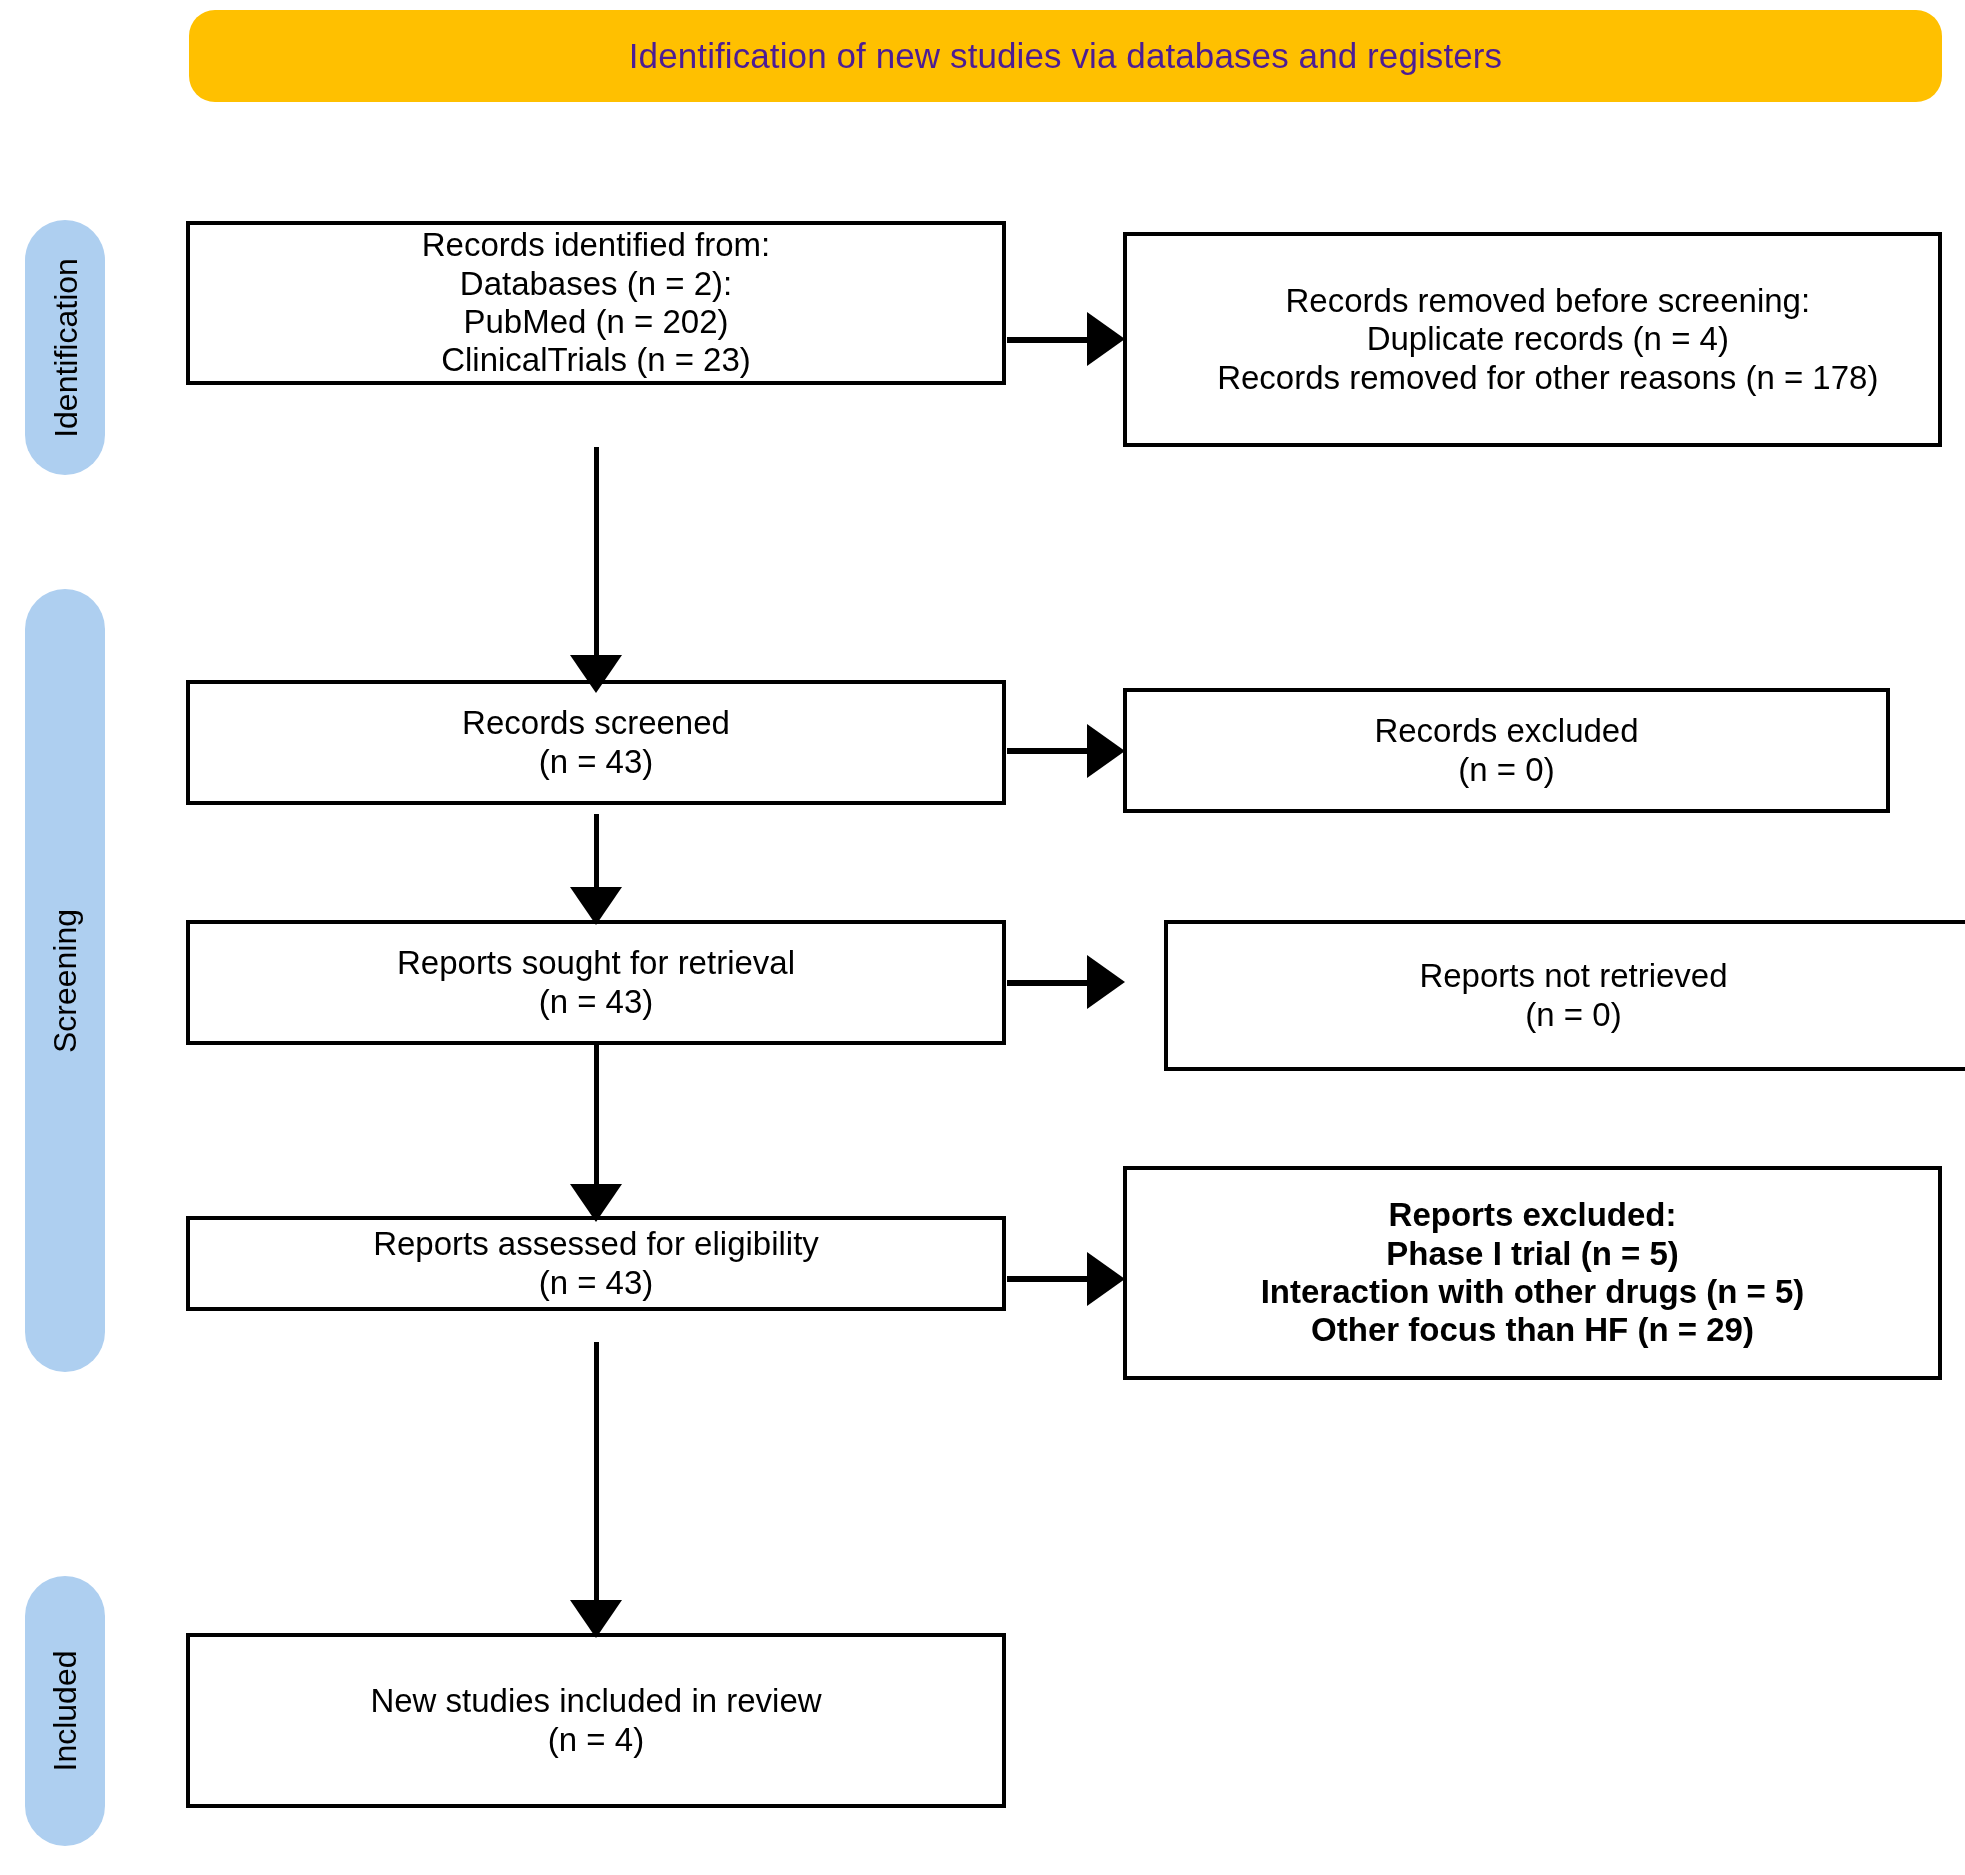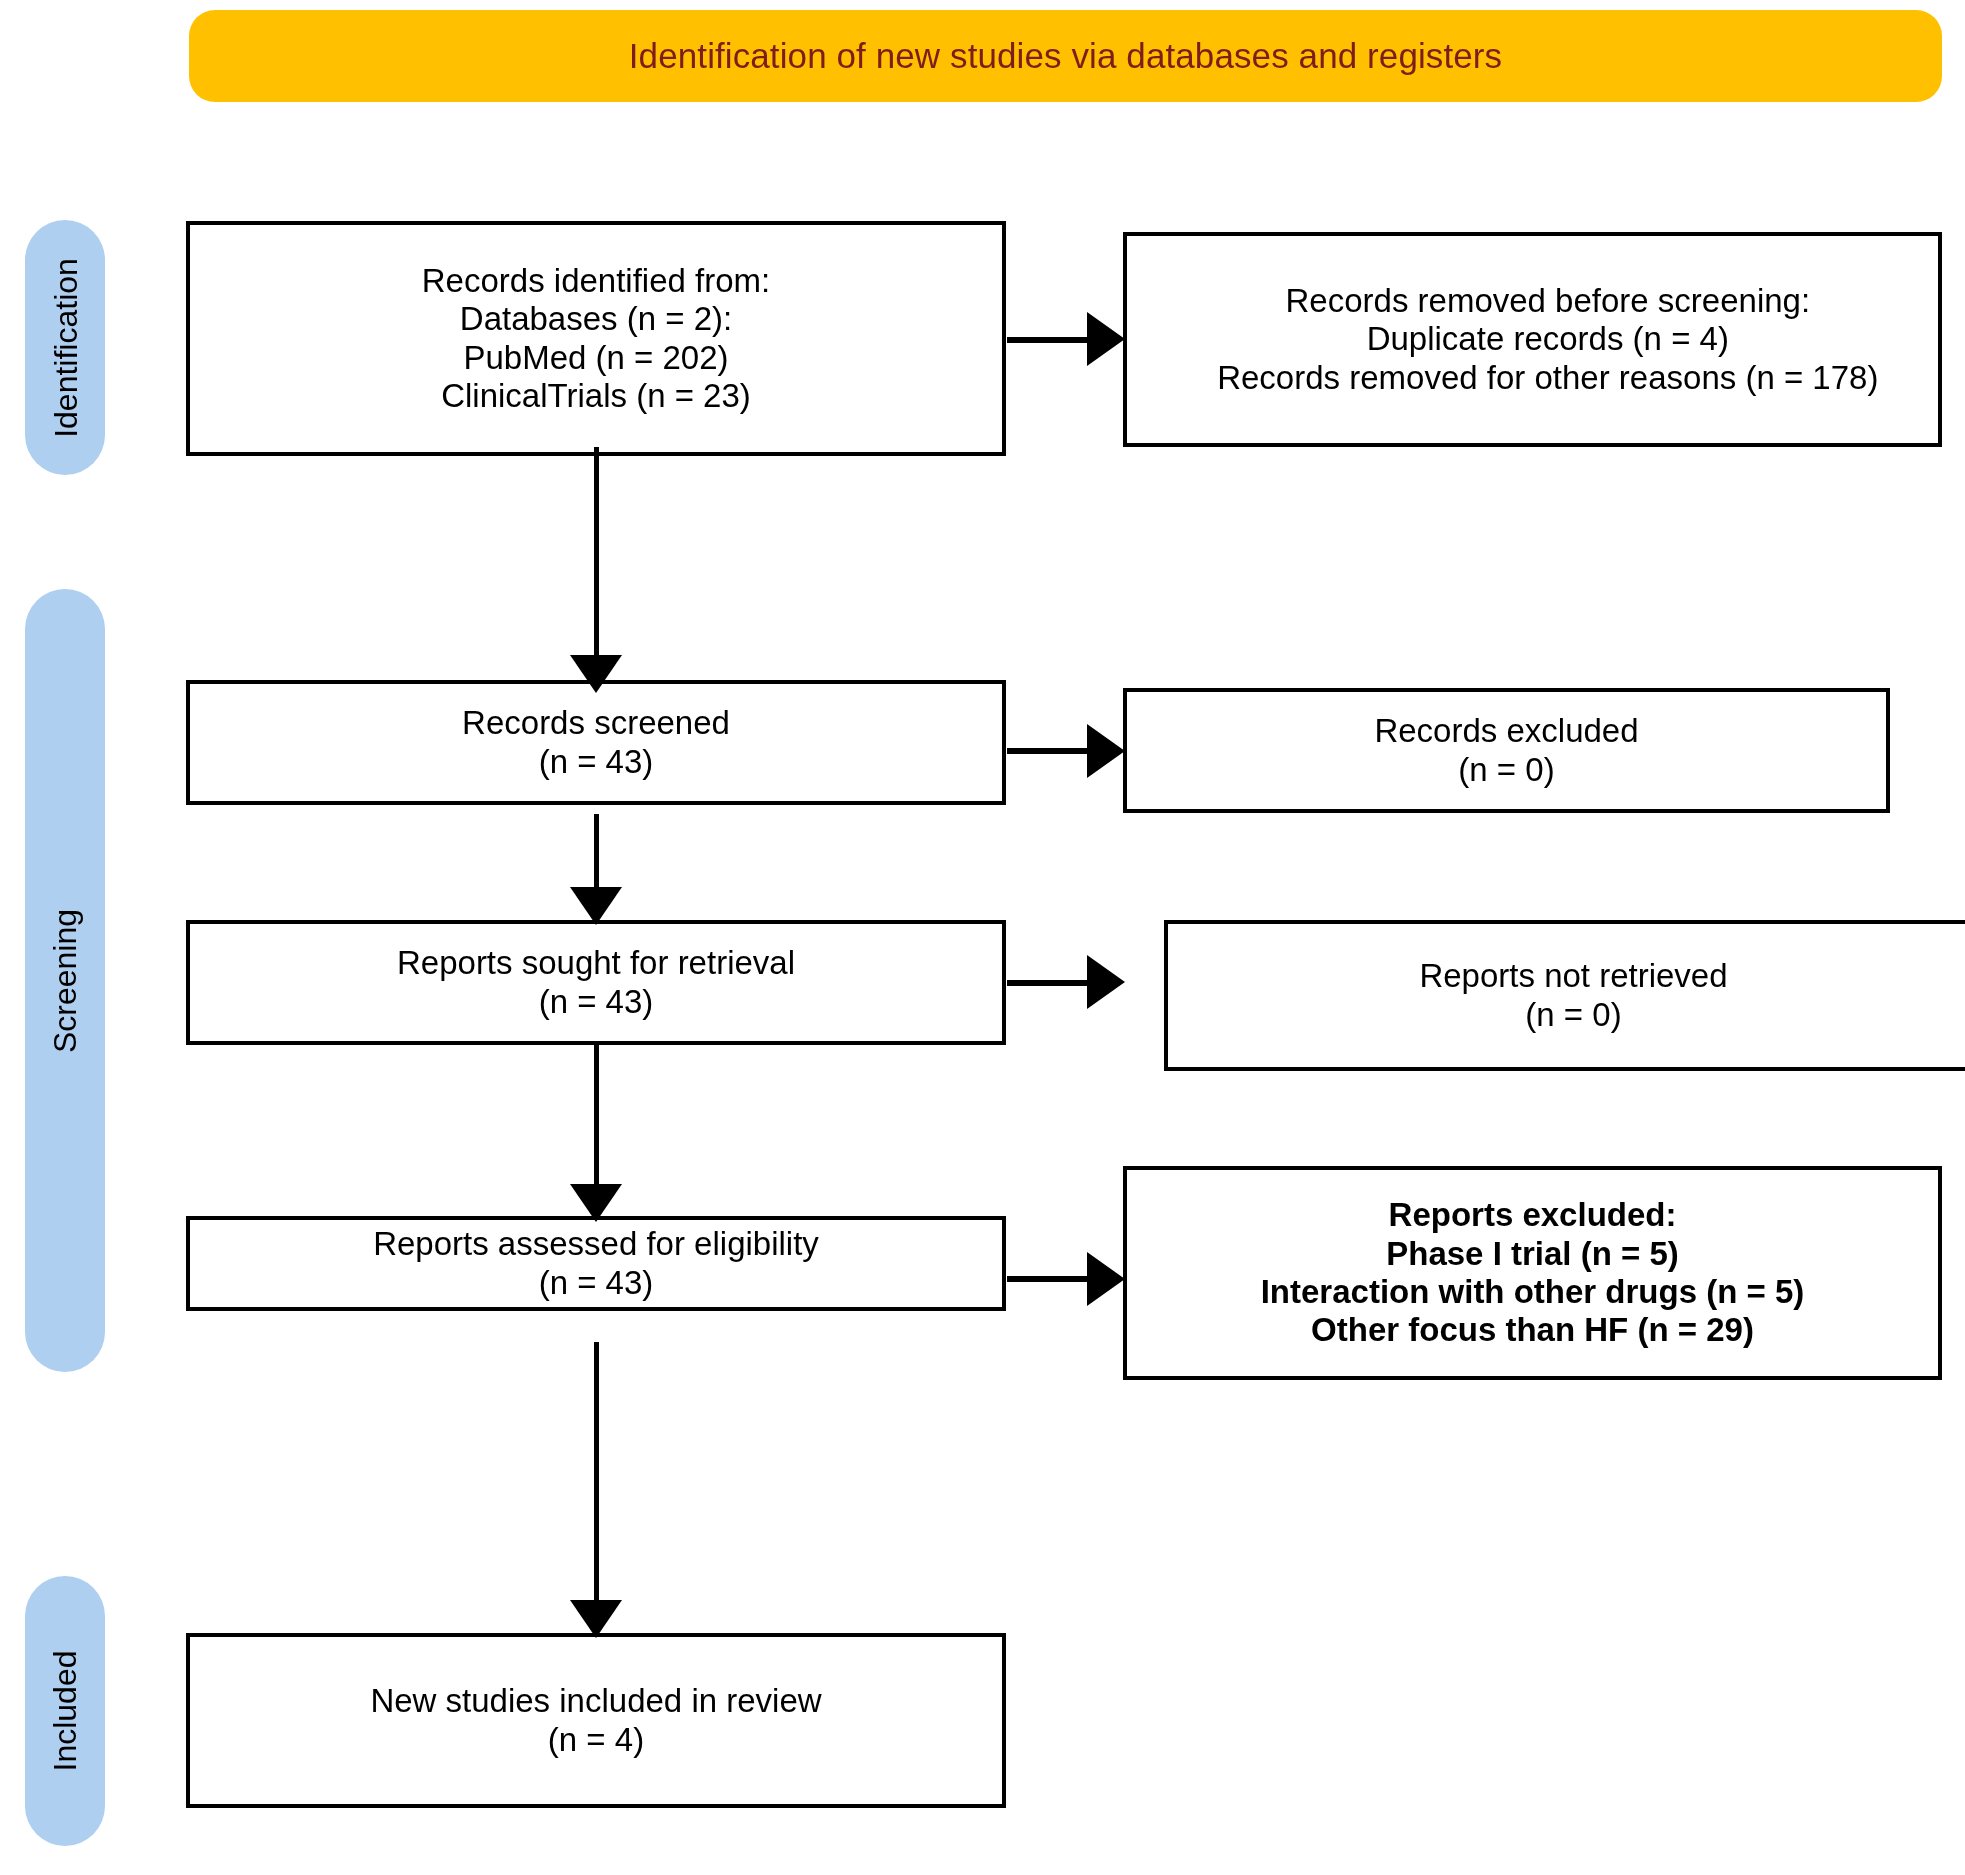"Identification of new studies via" #header-banner .banner-text { color: #7f1d1d -> #4c1d95 }
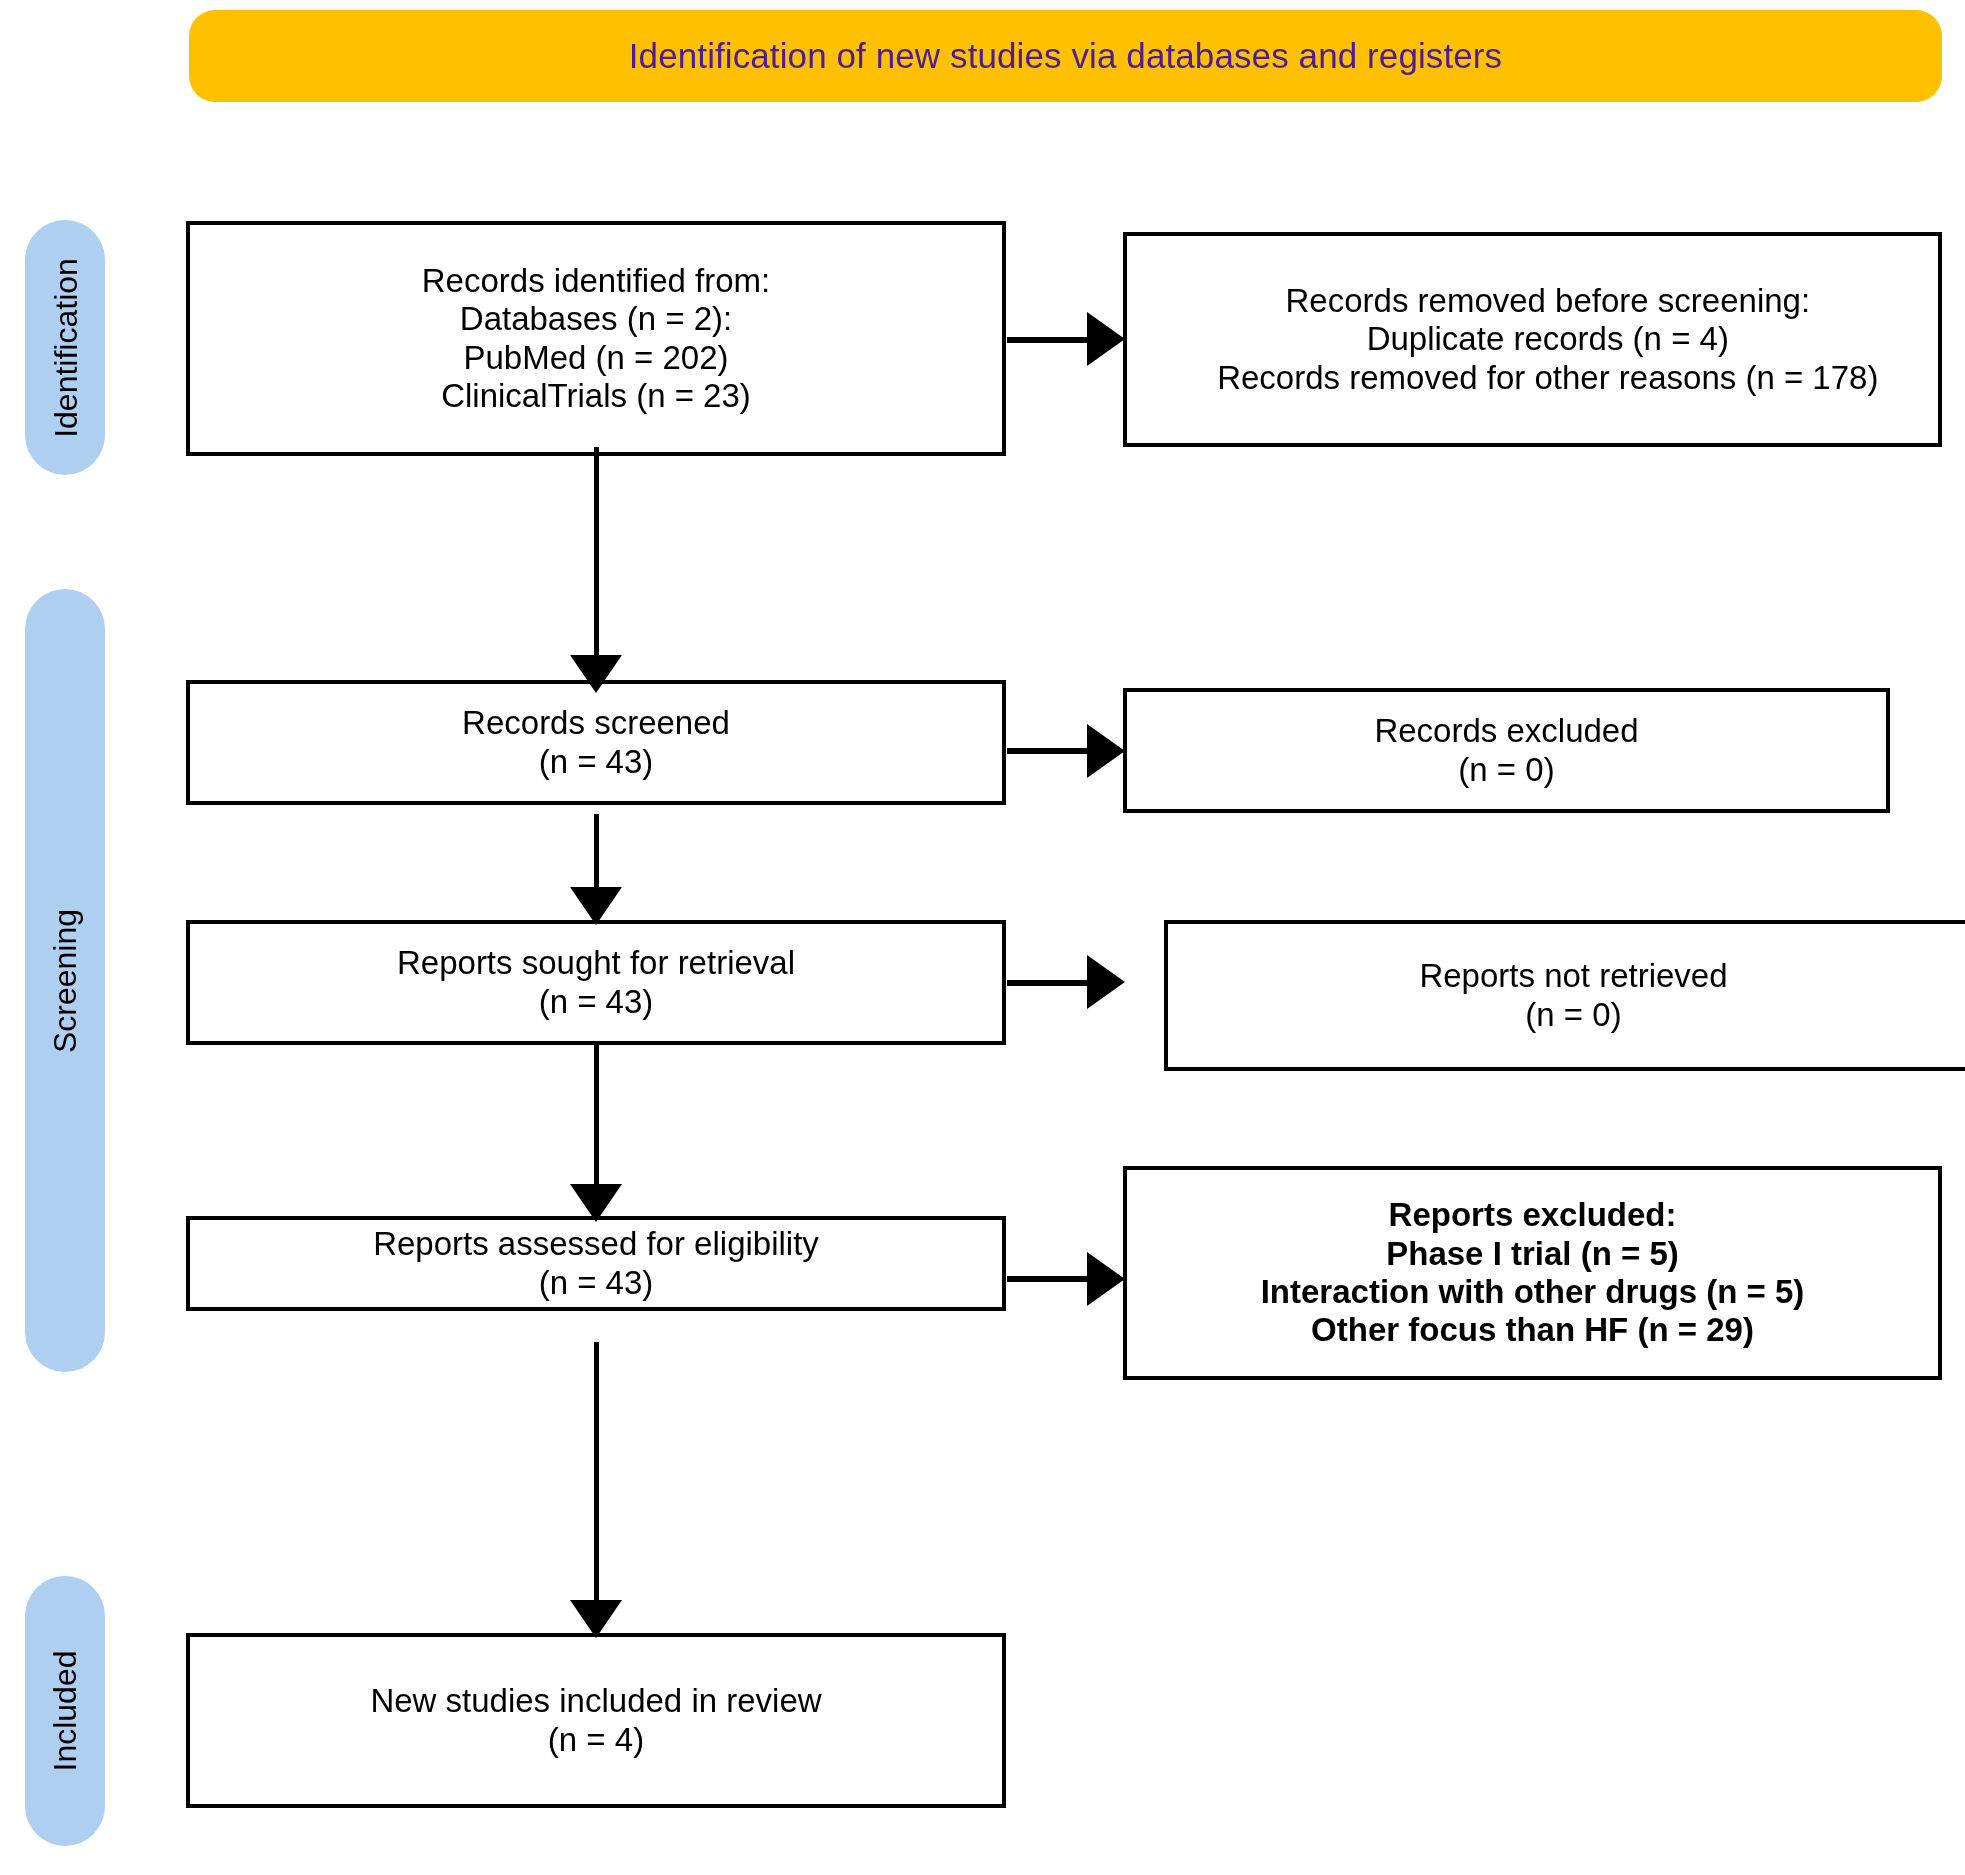"Records identified from:" #box-identified { height: 235px -> 164px }
